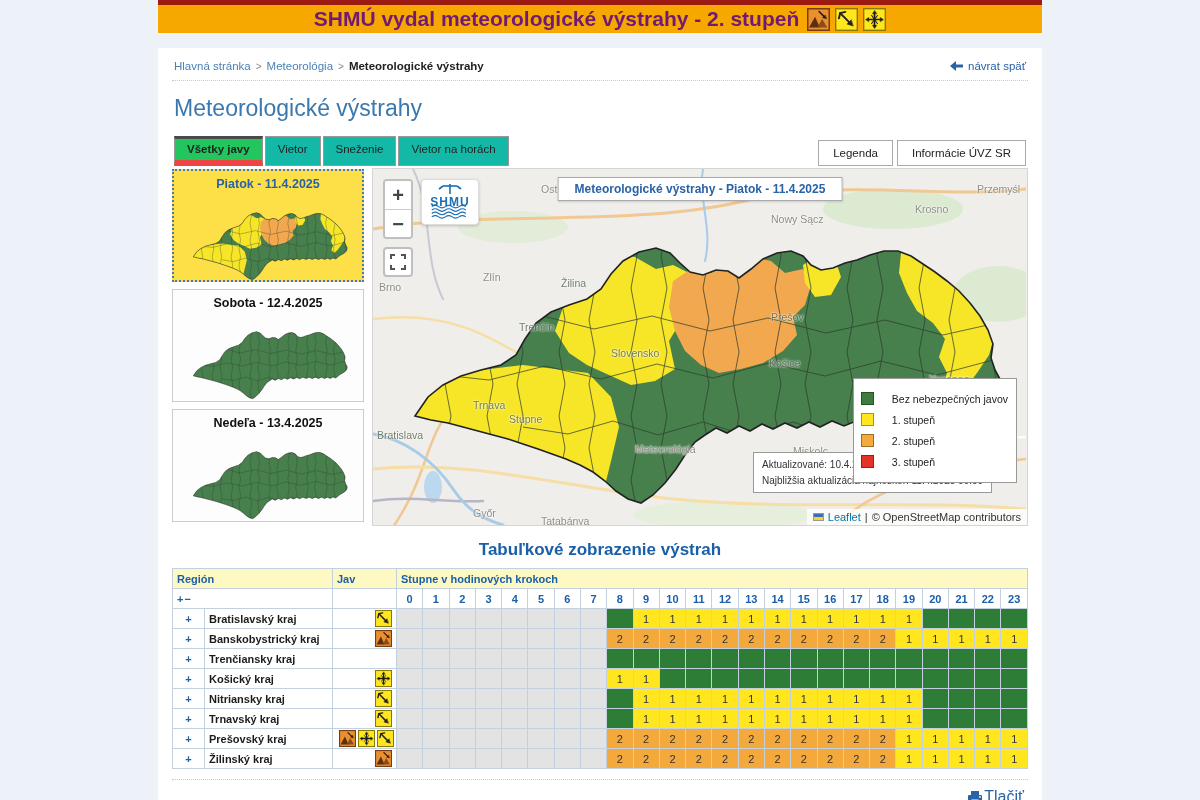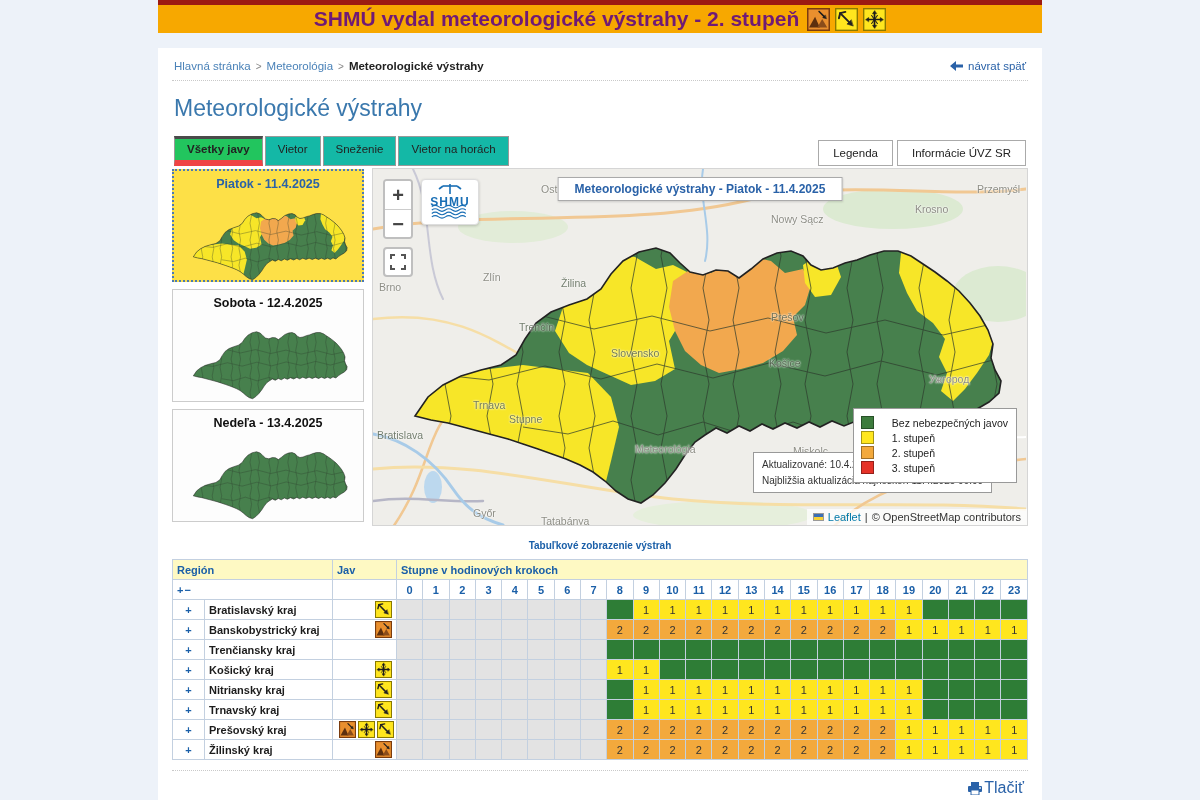"Bez nebezpečných javov" .legend-row { margin: 2px 0 -> 8px 0 }
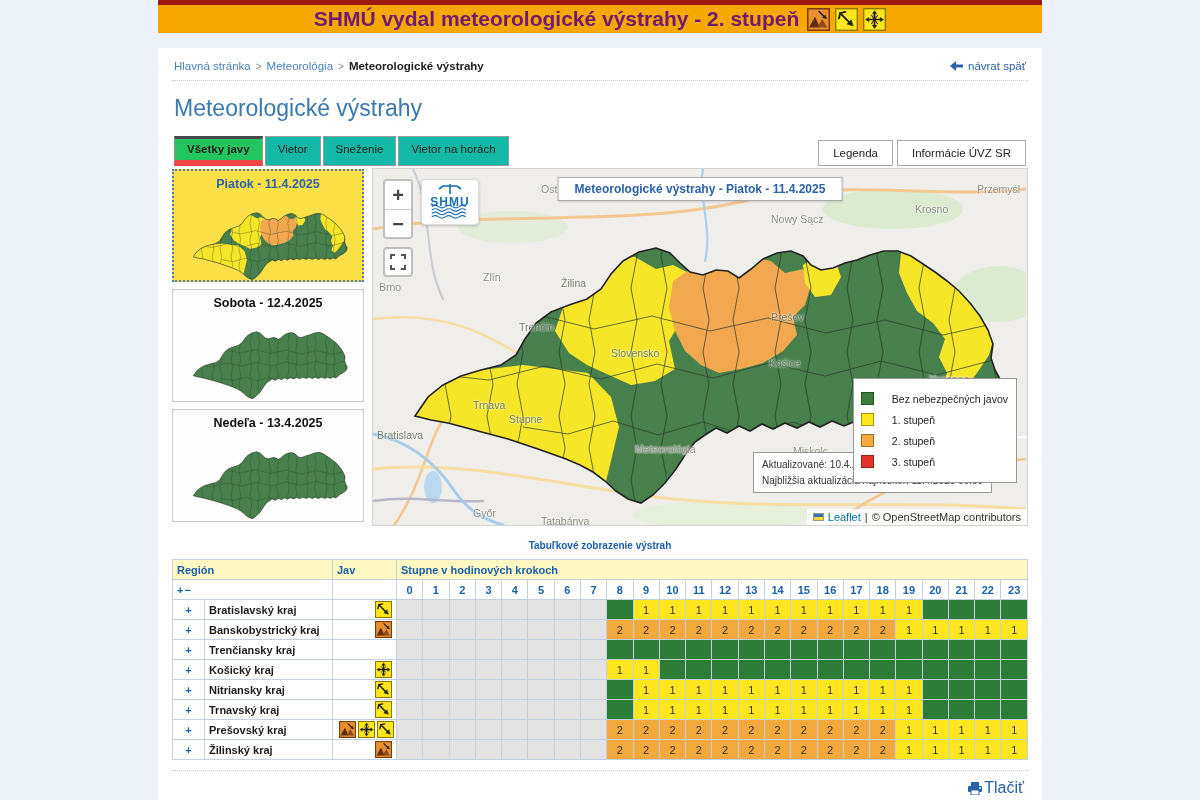"Tabuľkové zobrazenie výstrah" .table-title { font-size: 10px -> 17px }
